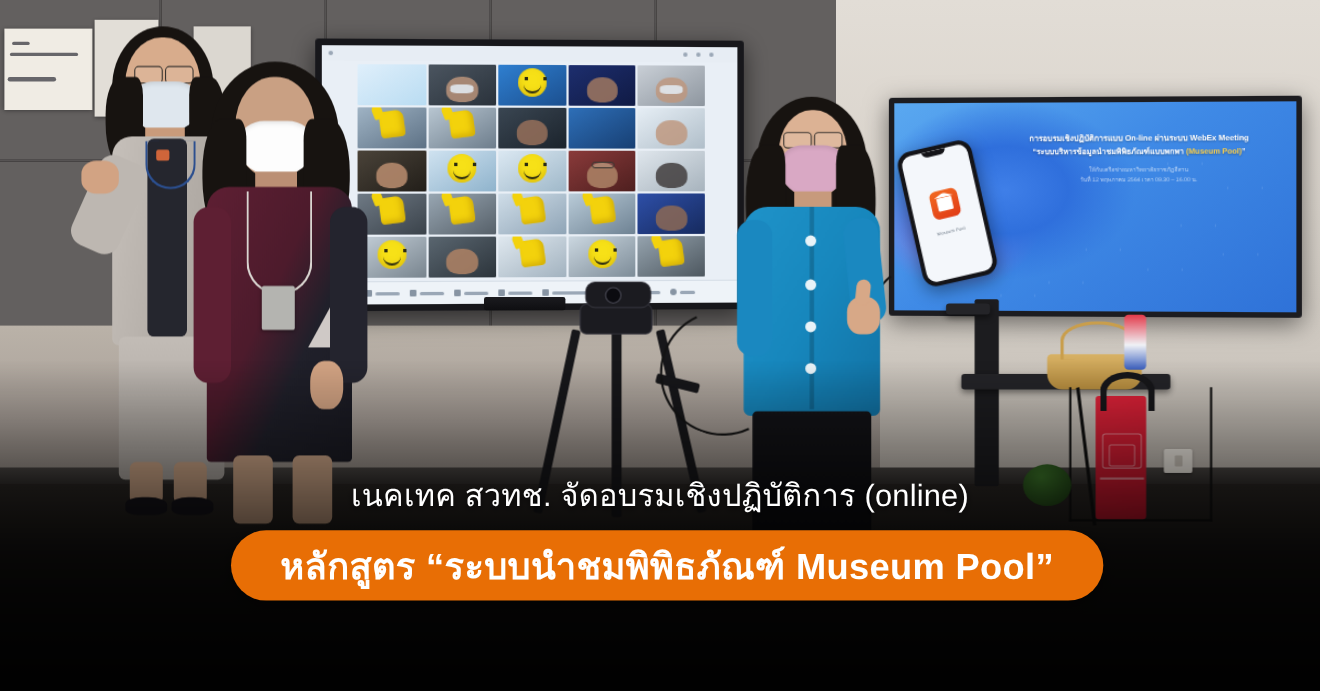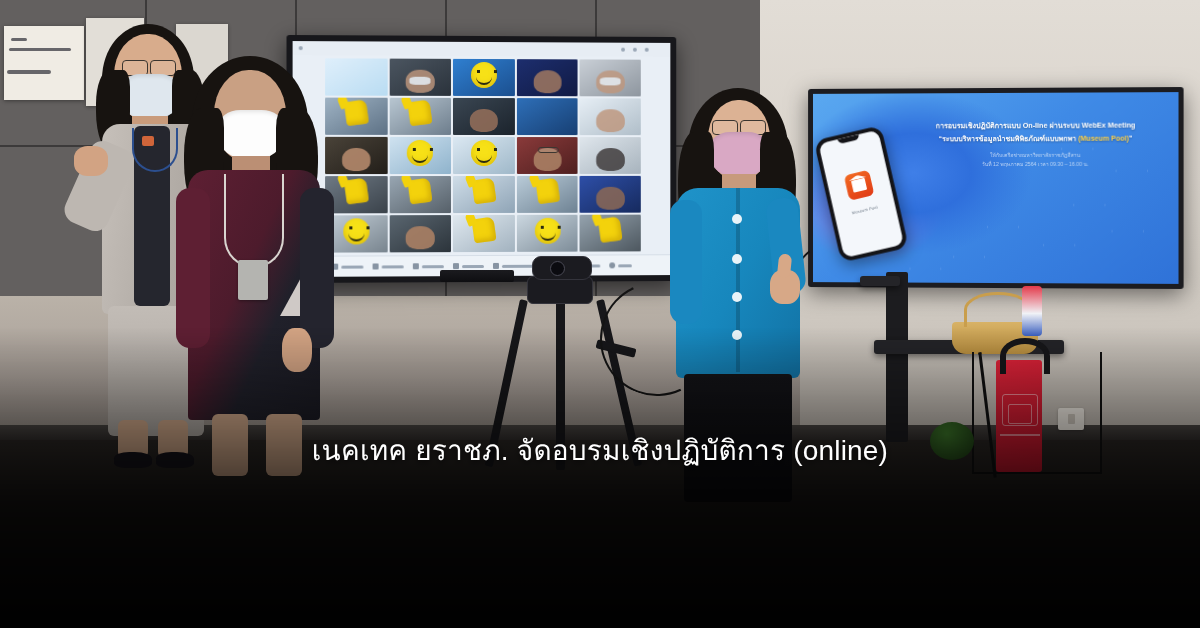"เนคเทค ยราชภ. จัดอบรมเชิงปฏิบัติการ" div.cap { text: ยราชภ -> สวทช }
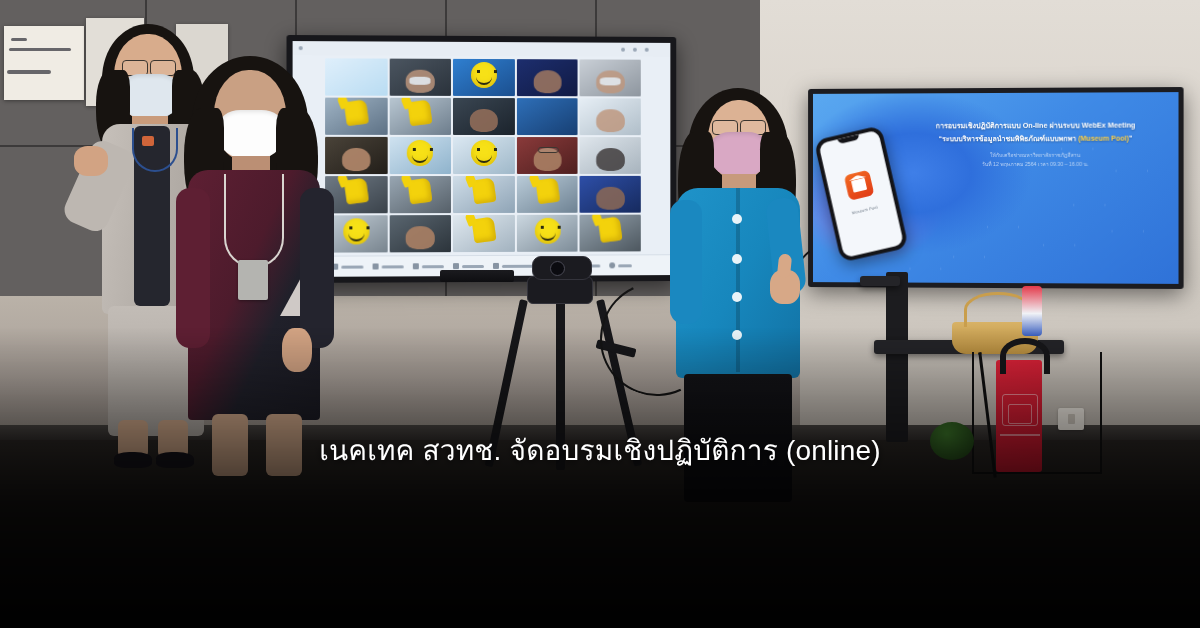"หลักสูตร “ระบบนำชมพิพิธภัณฑ์ Museum" div.banner { html: none -> <div> <span>หลักสูตร “ระบบนำชมพิพิธภัณฑ์ Museum Pool”</span> </div> }
